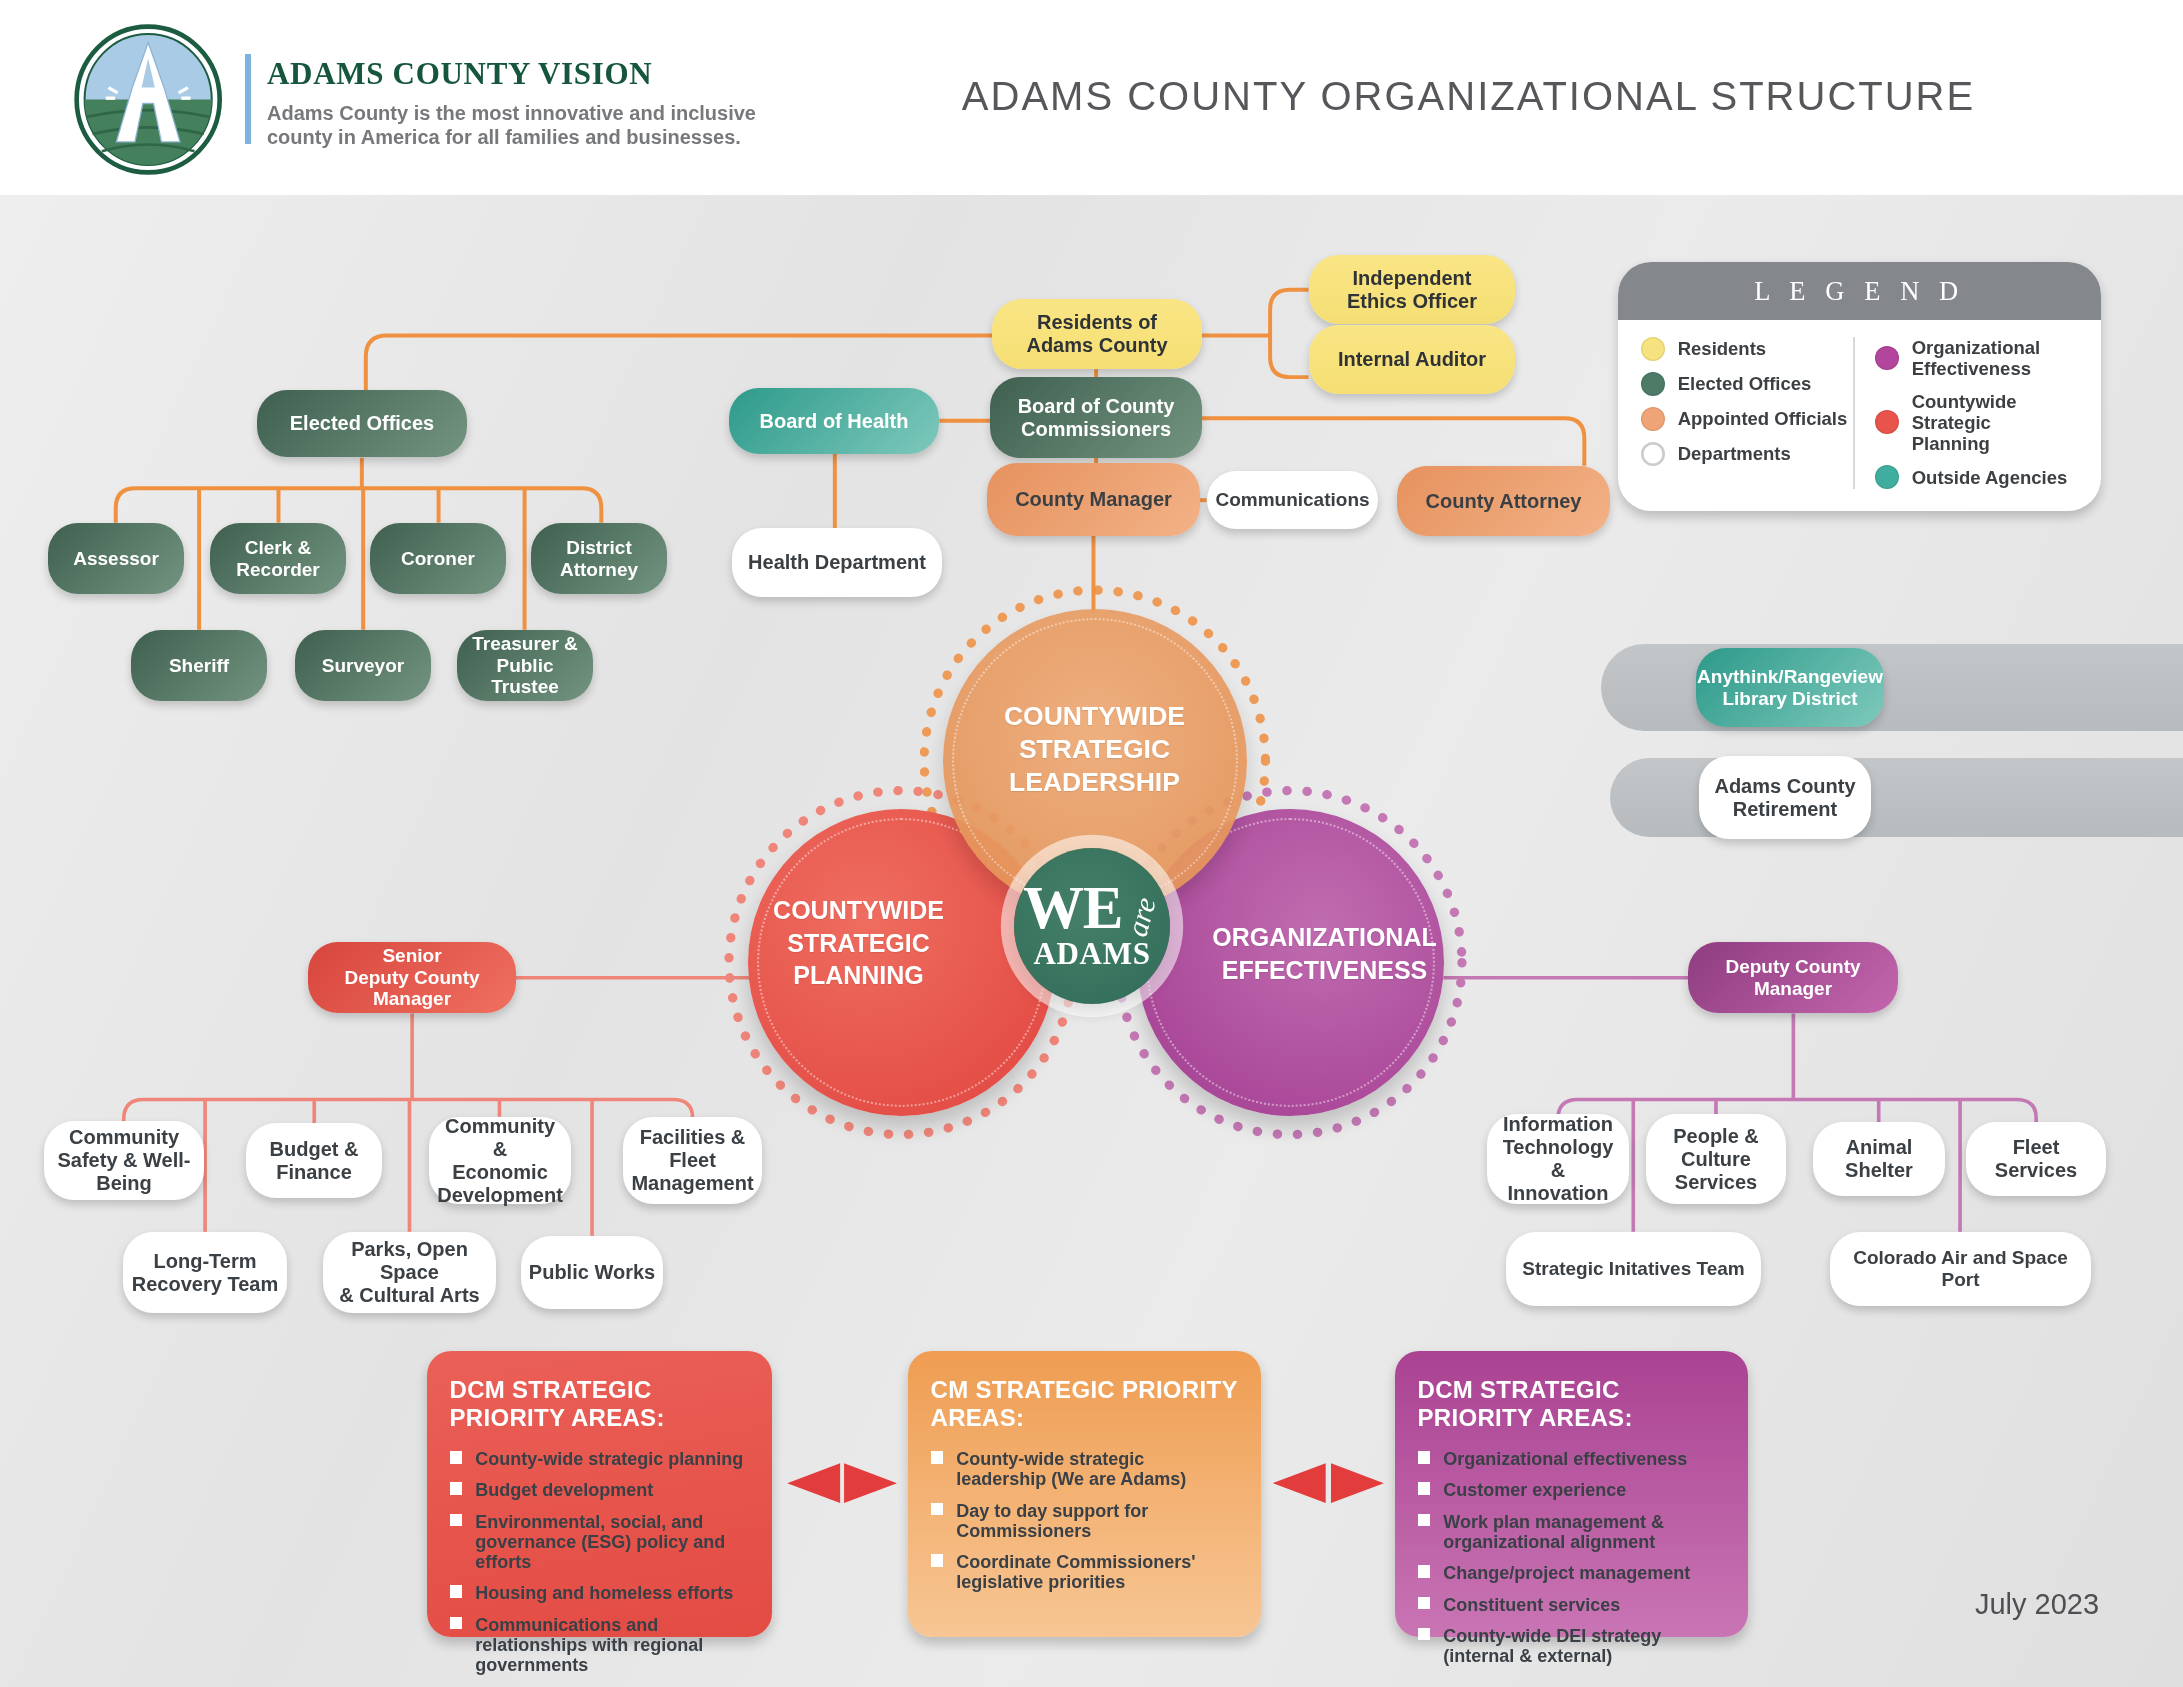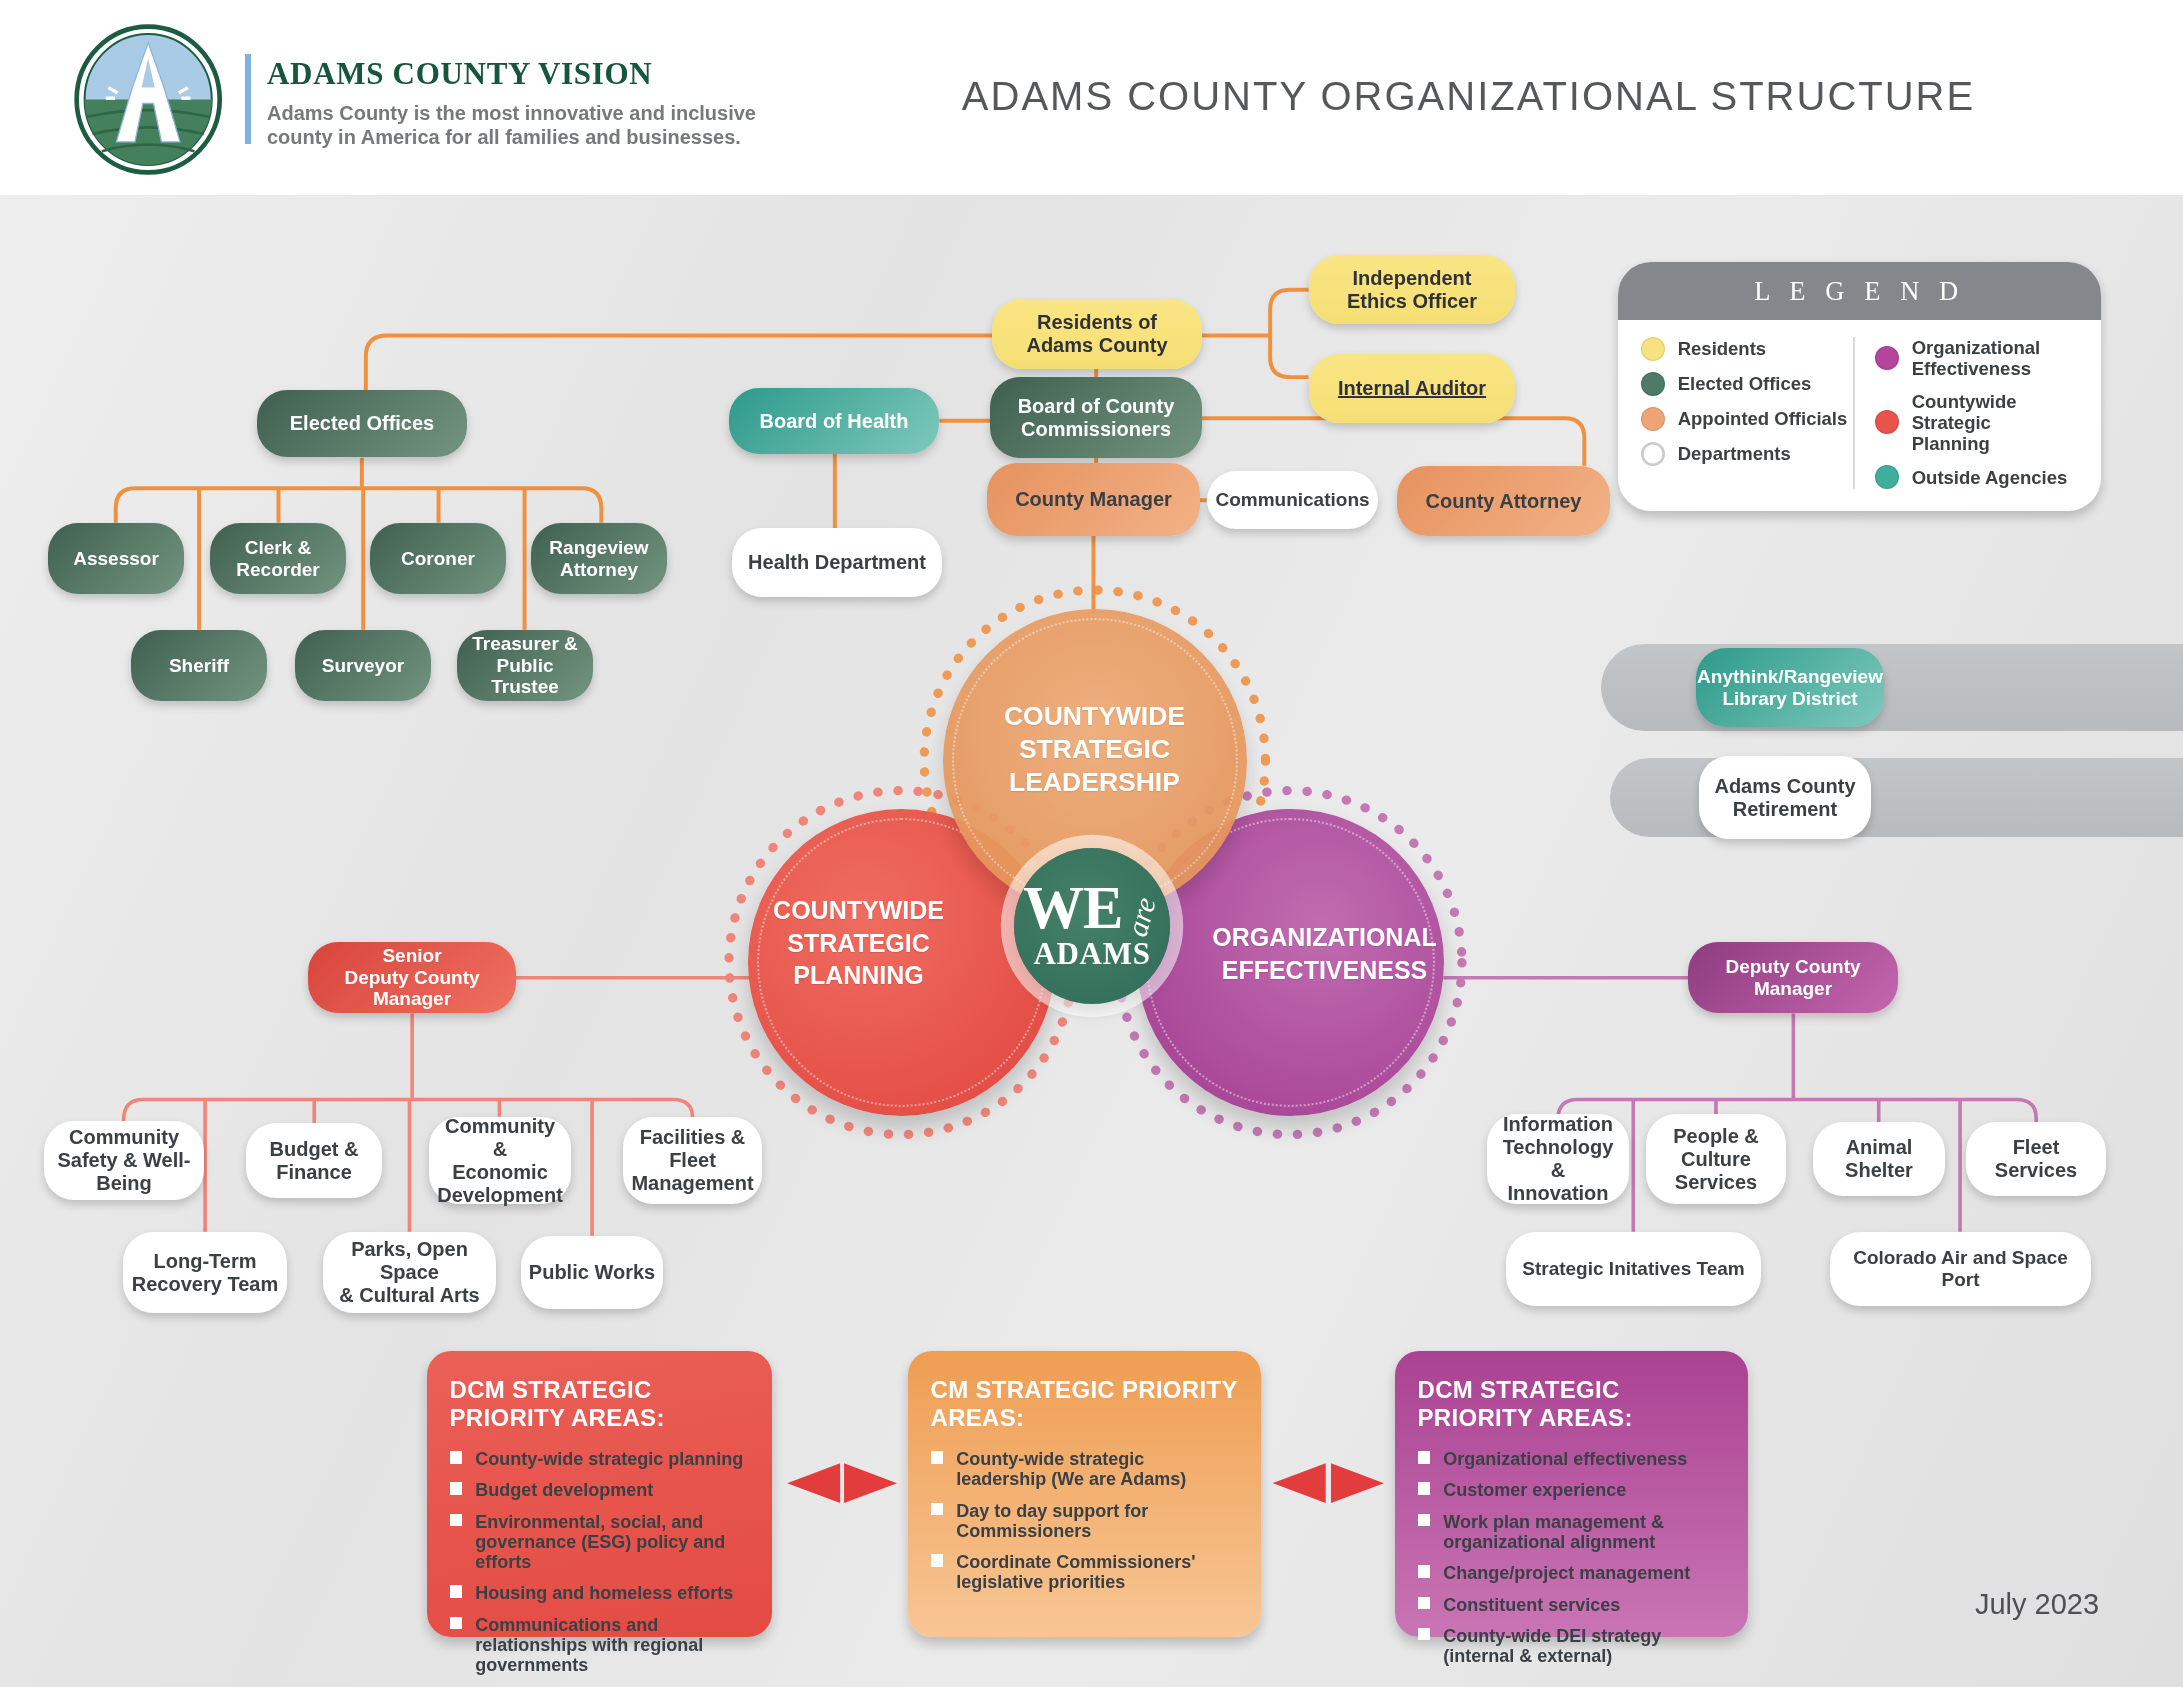"Internal Auditor" div.pill { text-decoration: underline -> none; top: 354px -> 325px }
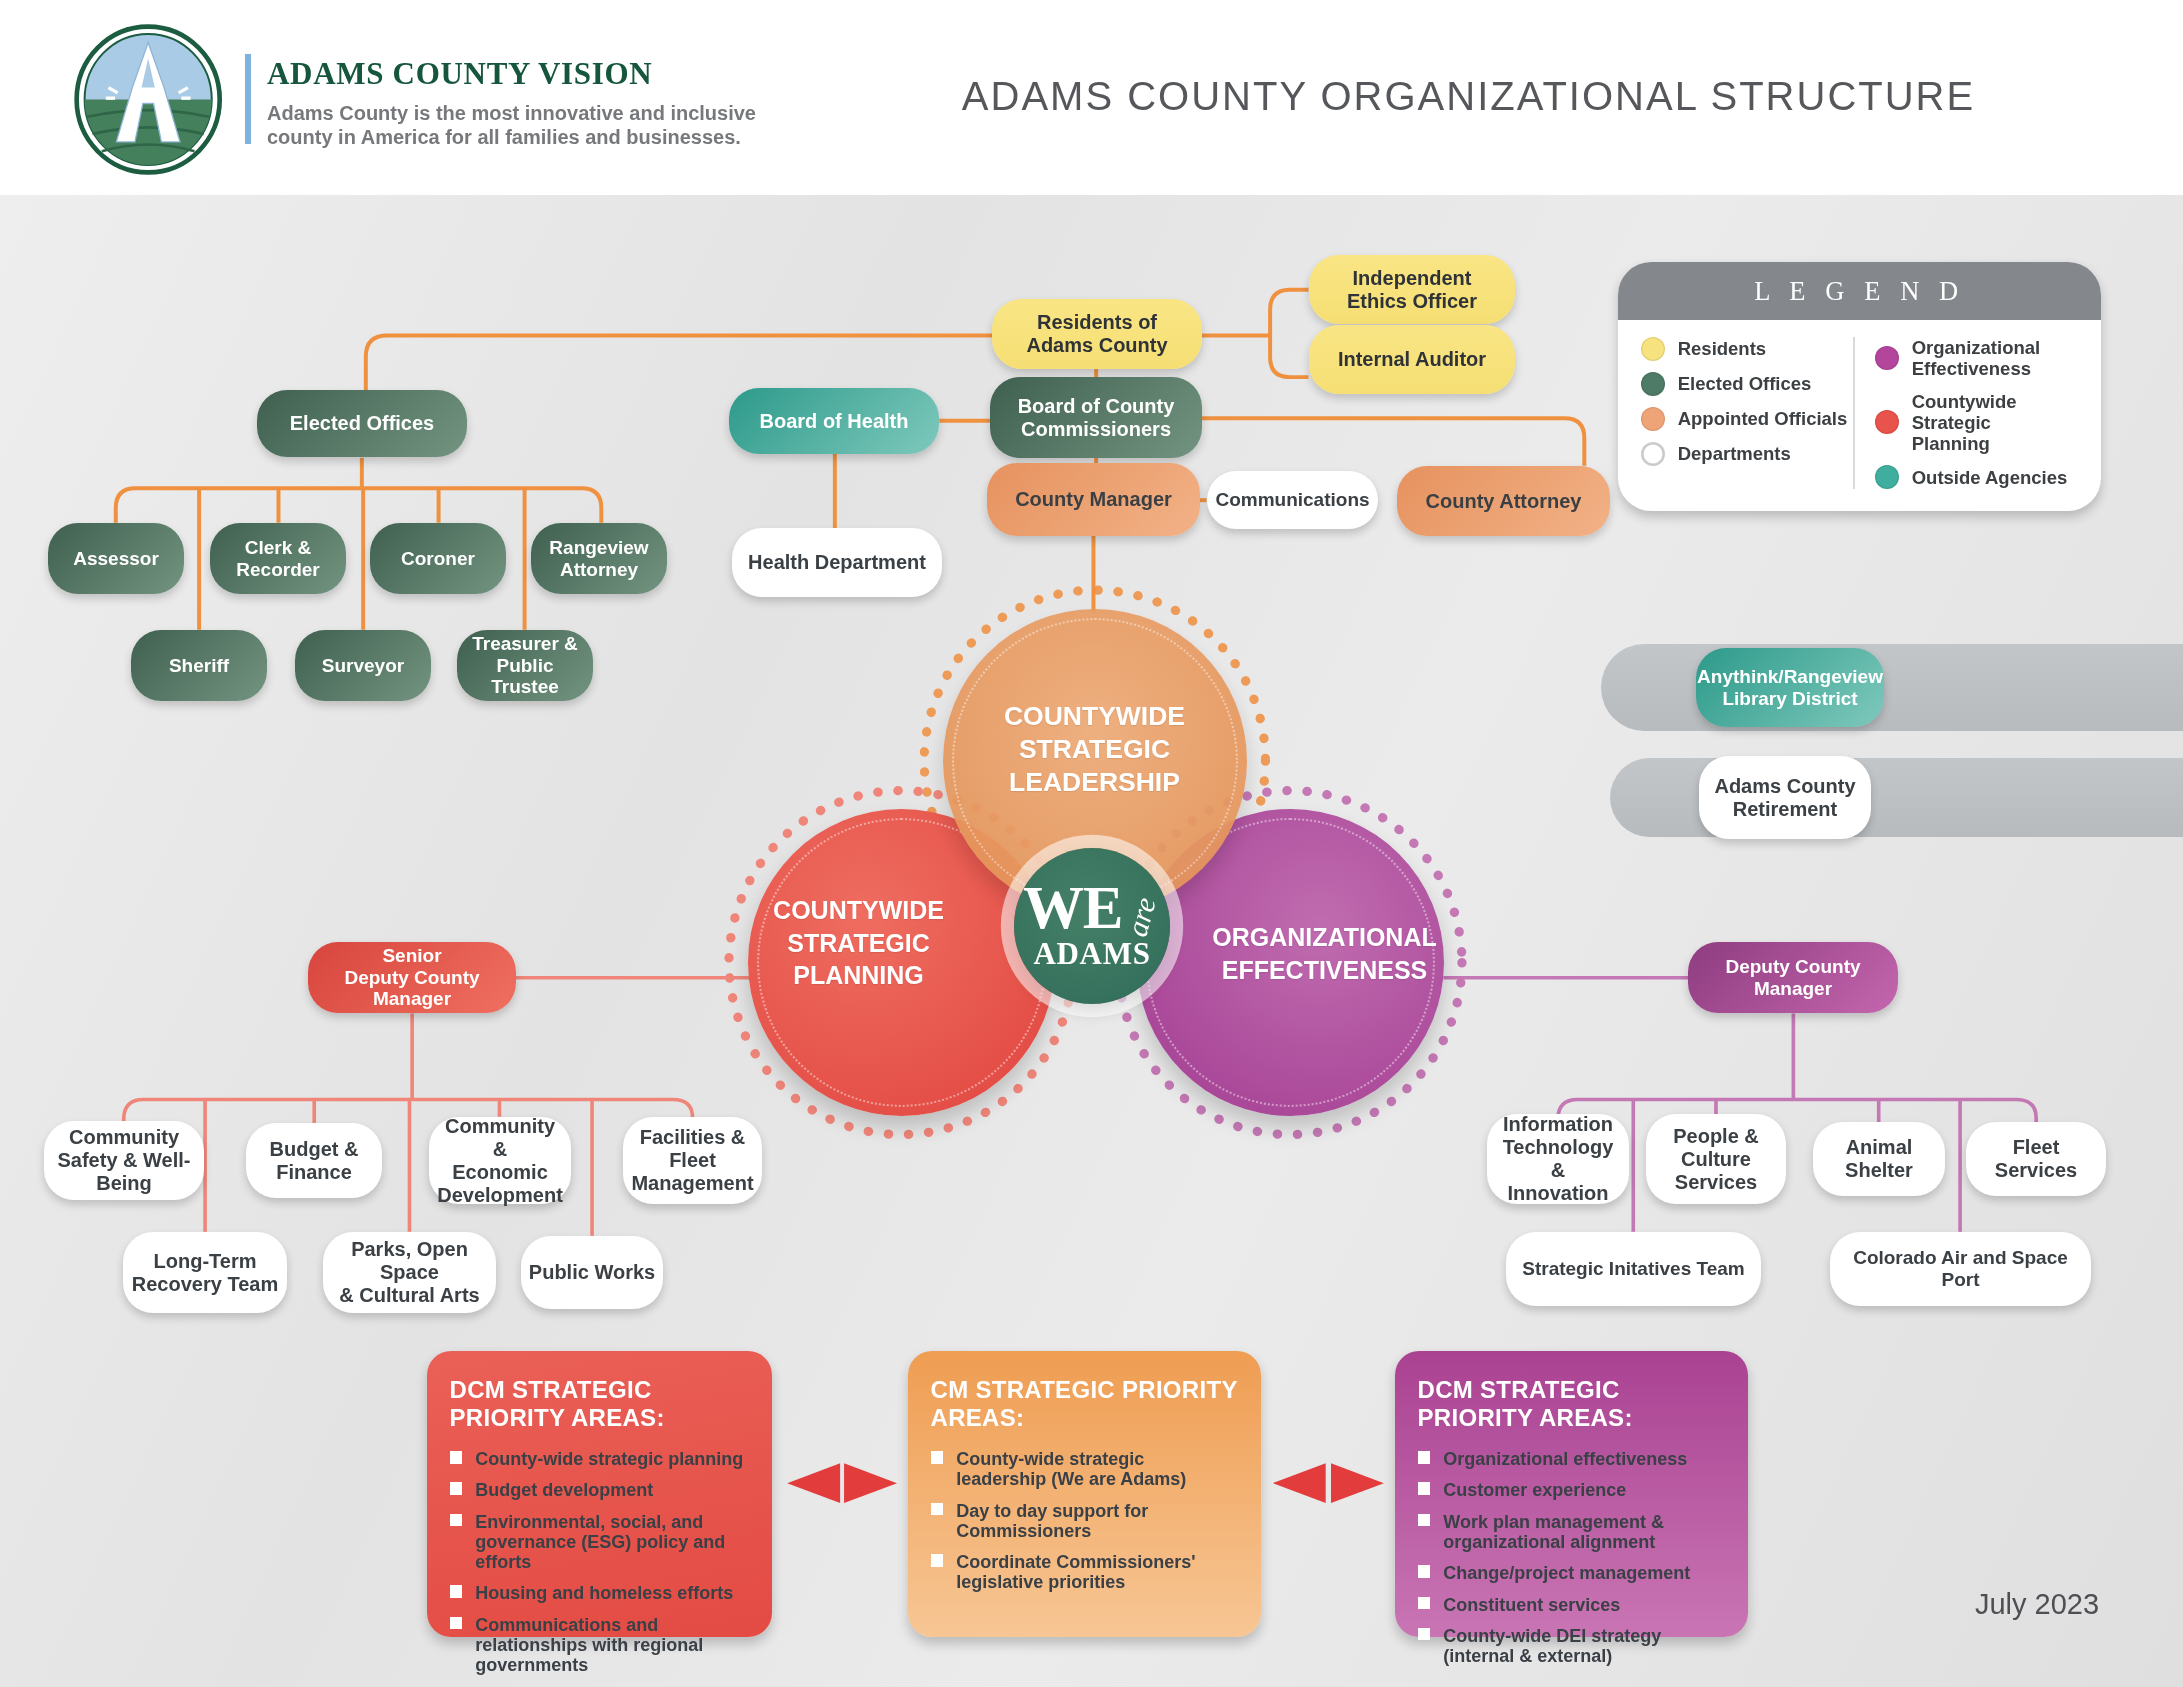"Rangeview" div.pill { text: Rangeview -> District }
